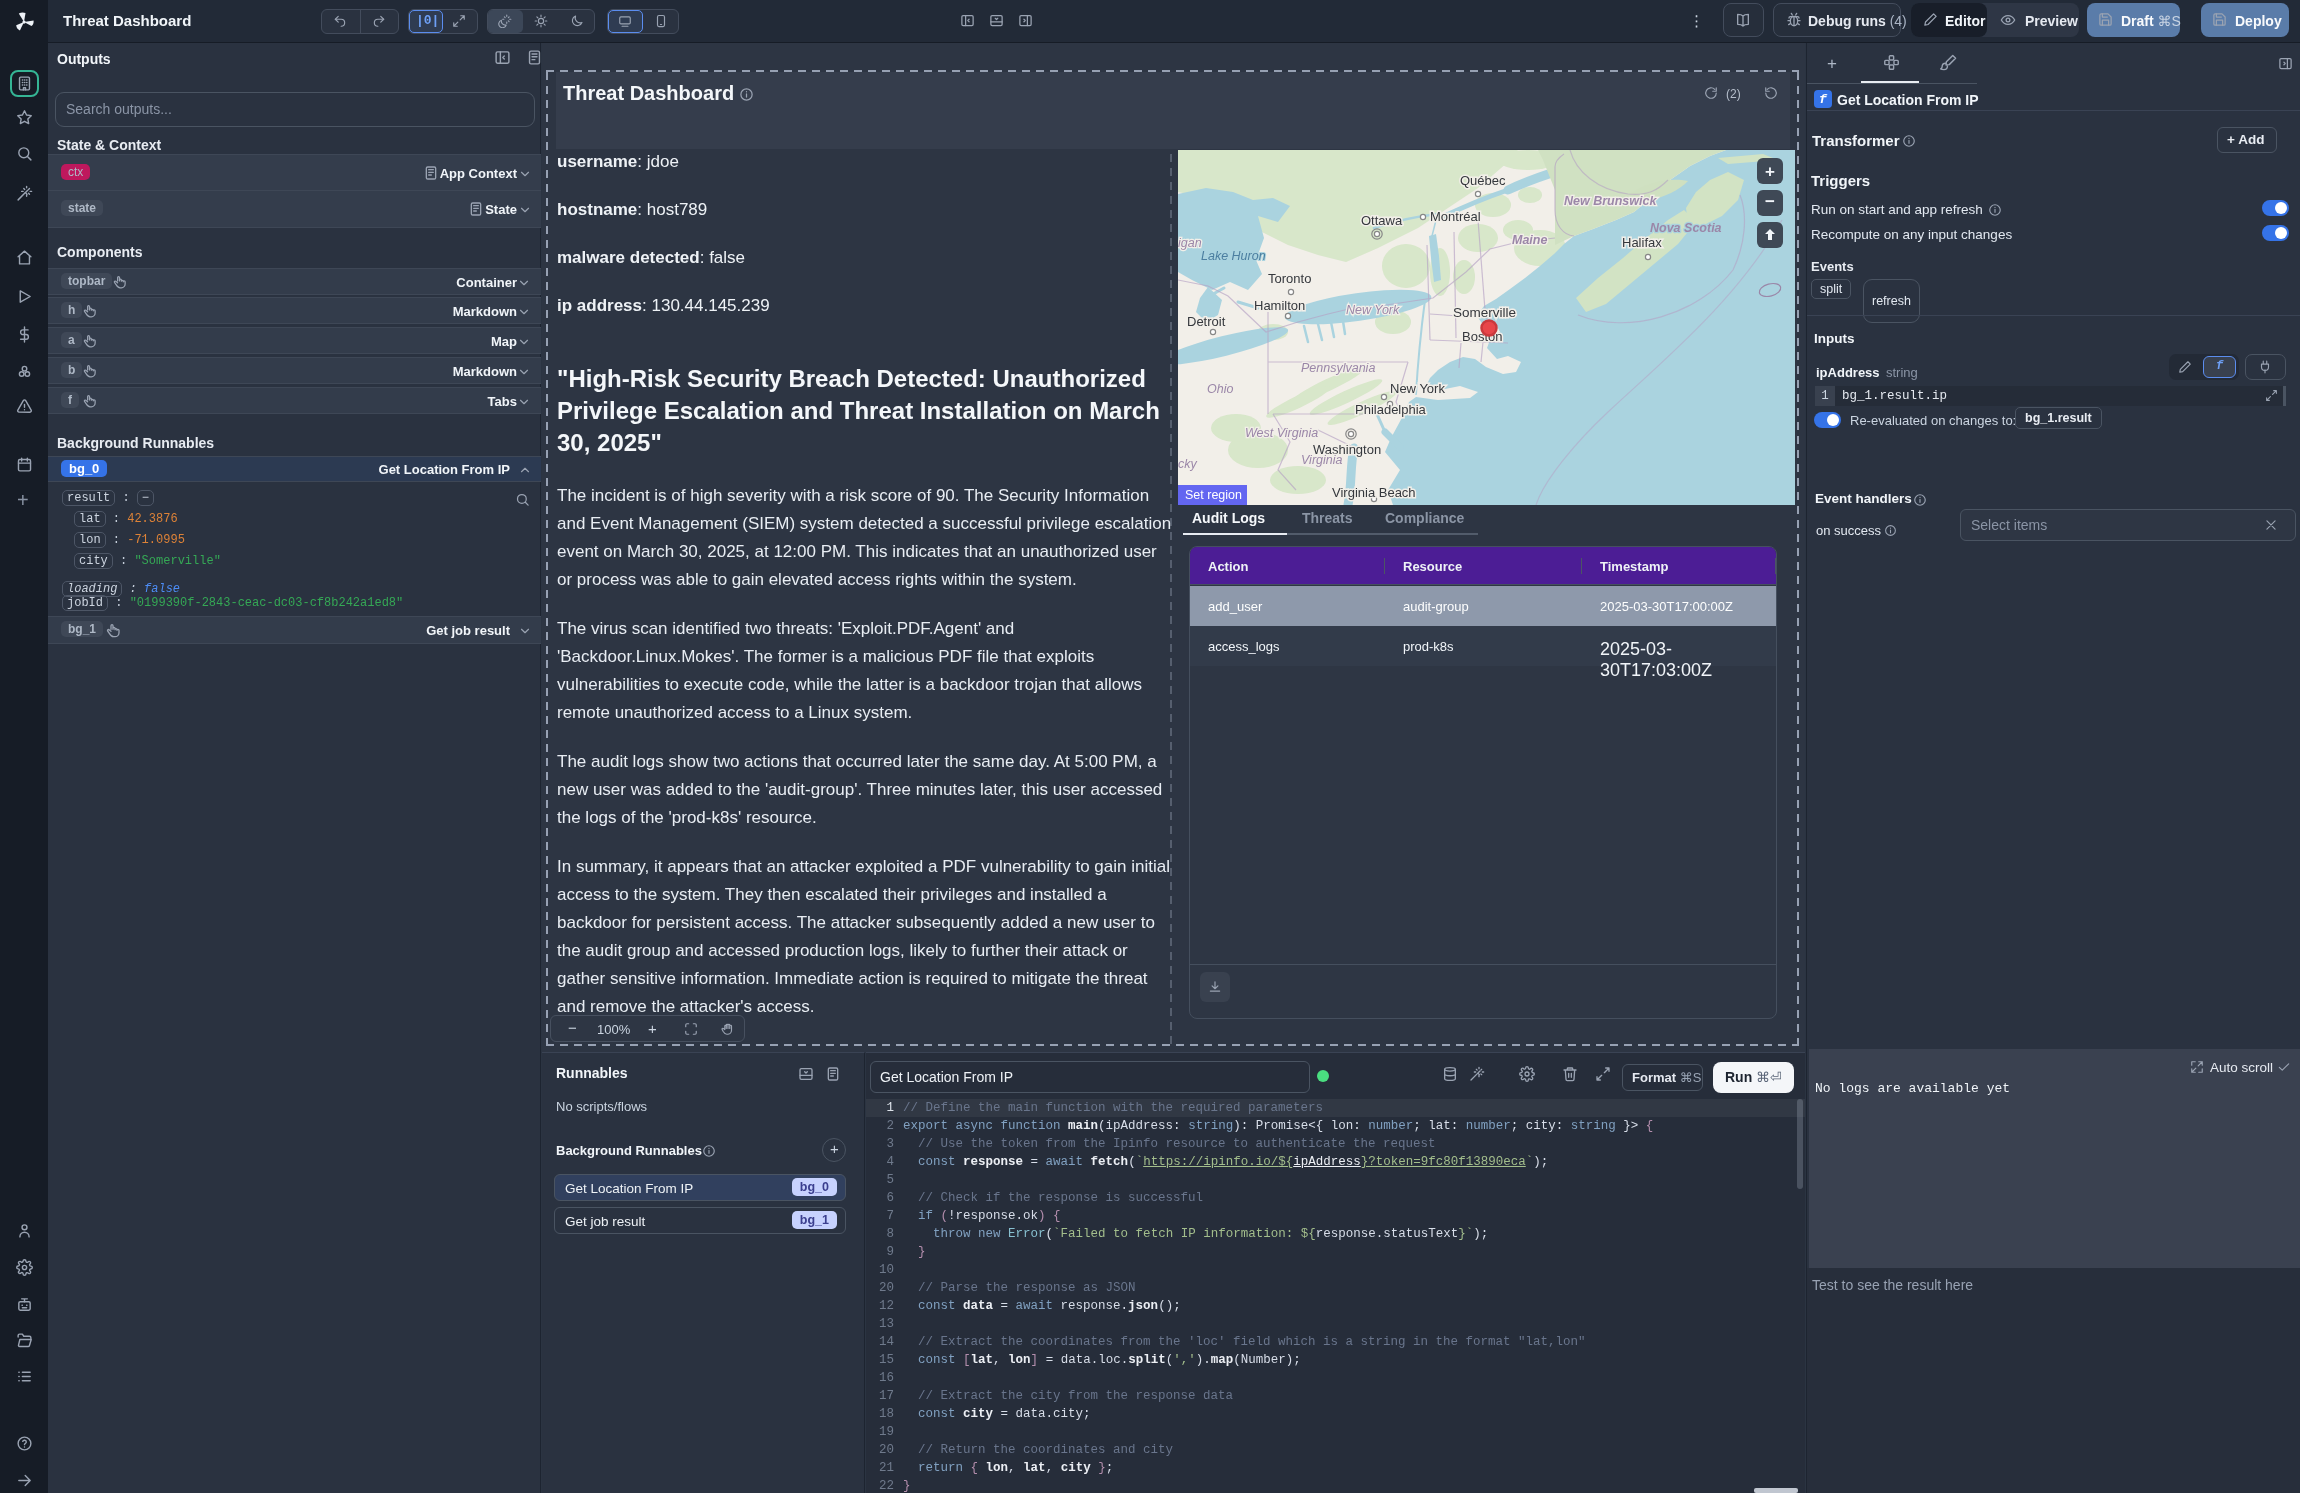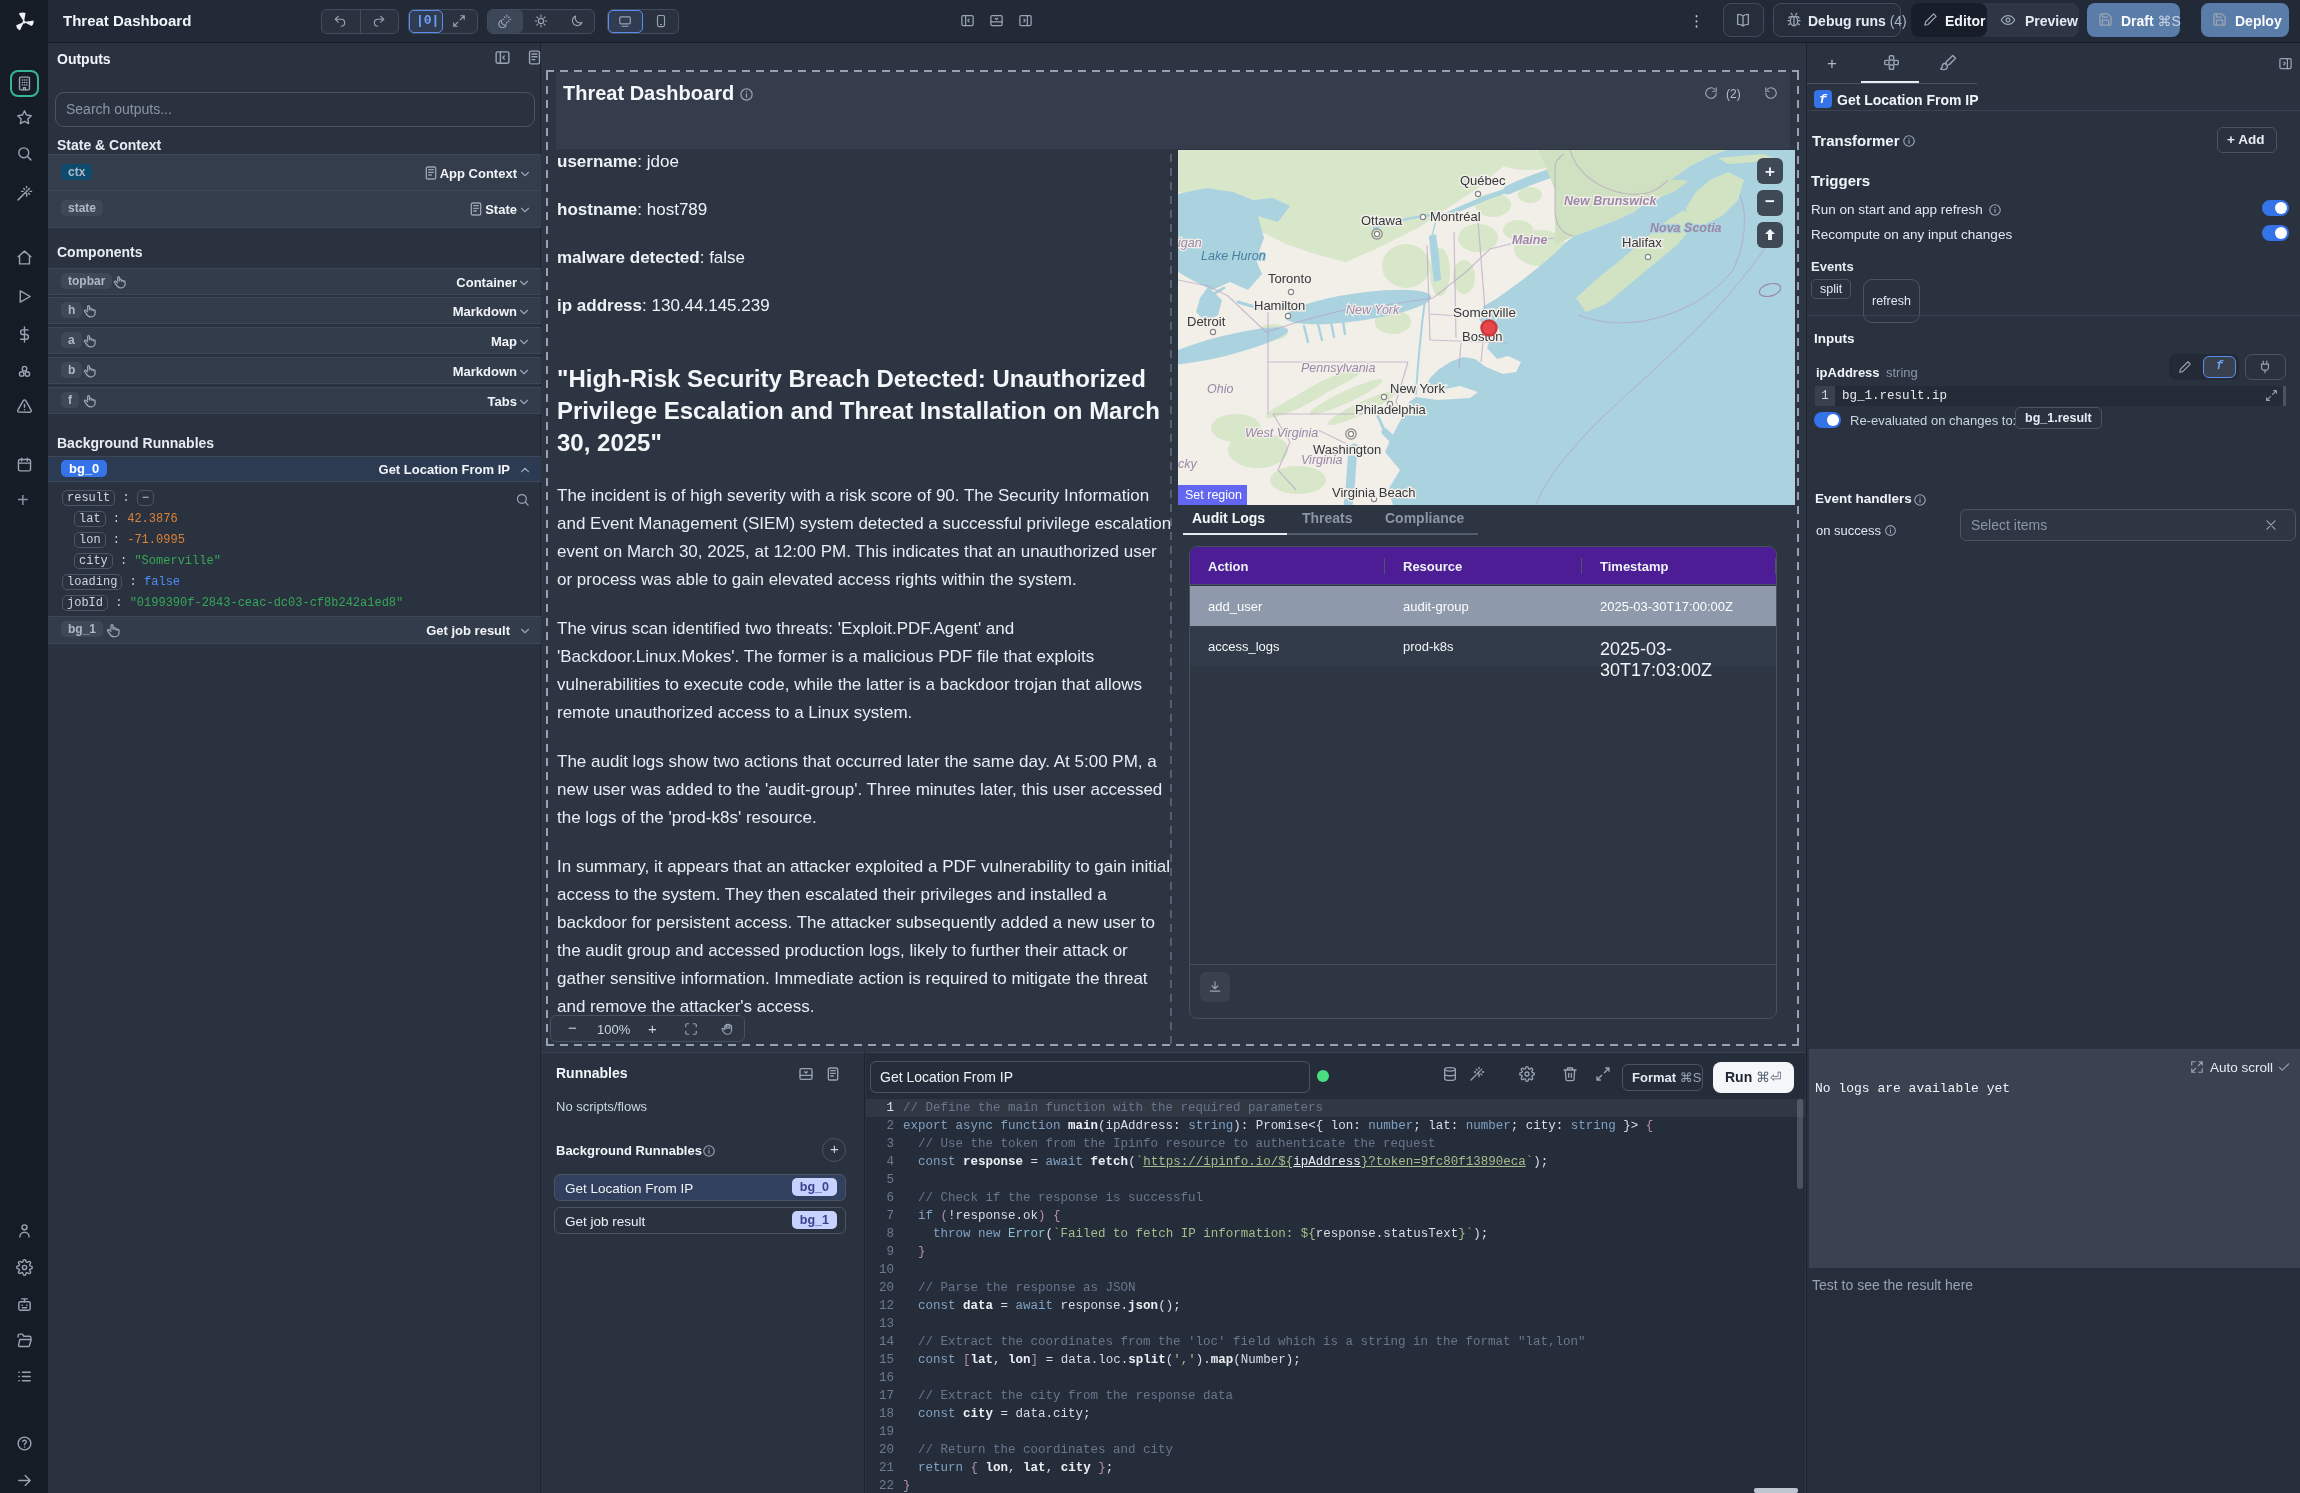"ctx" span.abs { background: #0c4a6e -> #be185d; font-weight: 700 -> 400 }
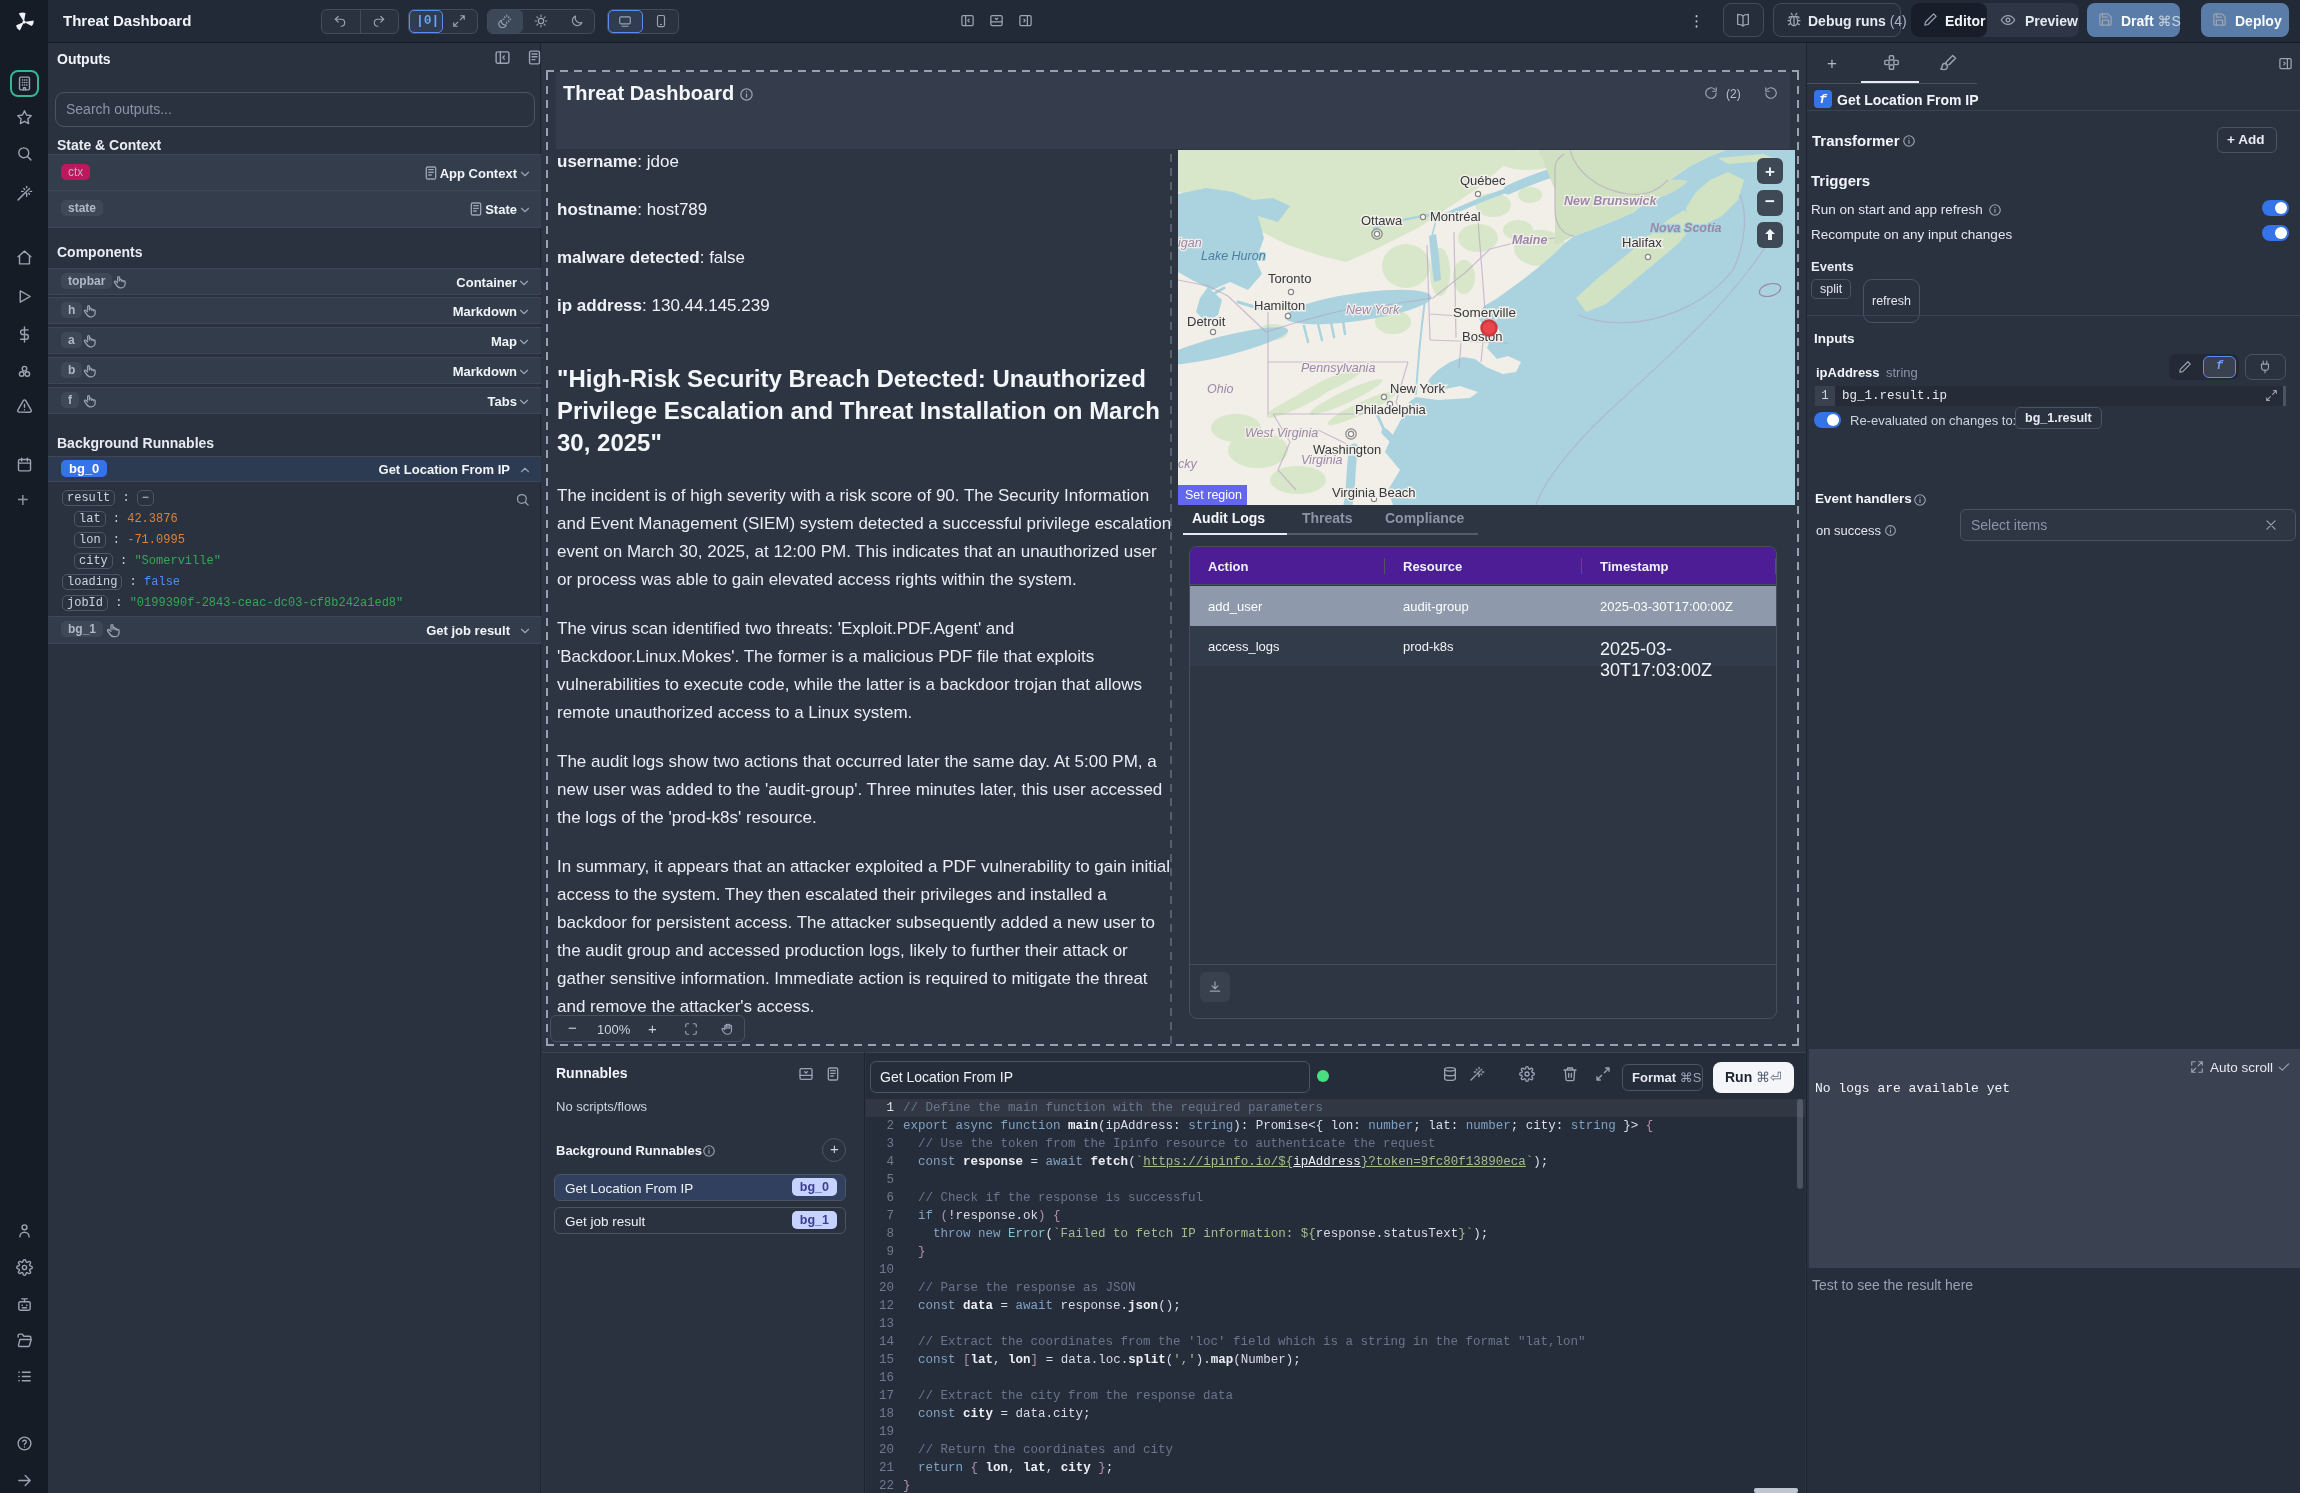"loading : false" div.abs { font-style: none -> italic; top: 93px -> 100px }
